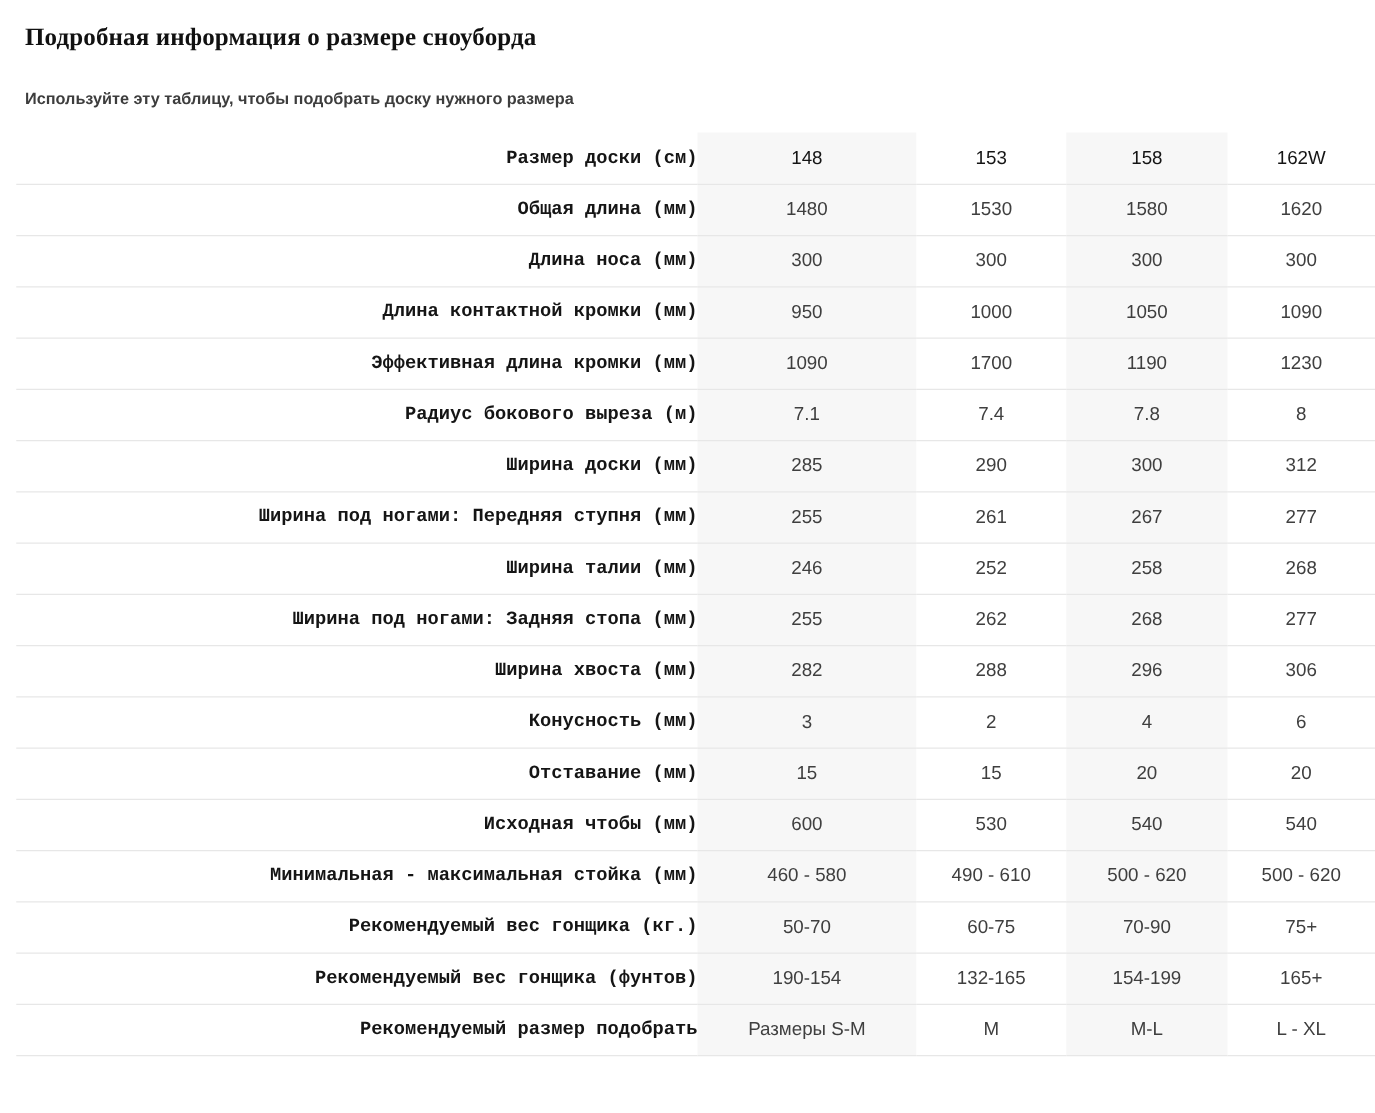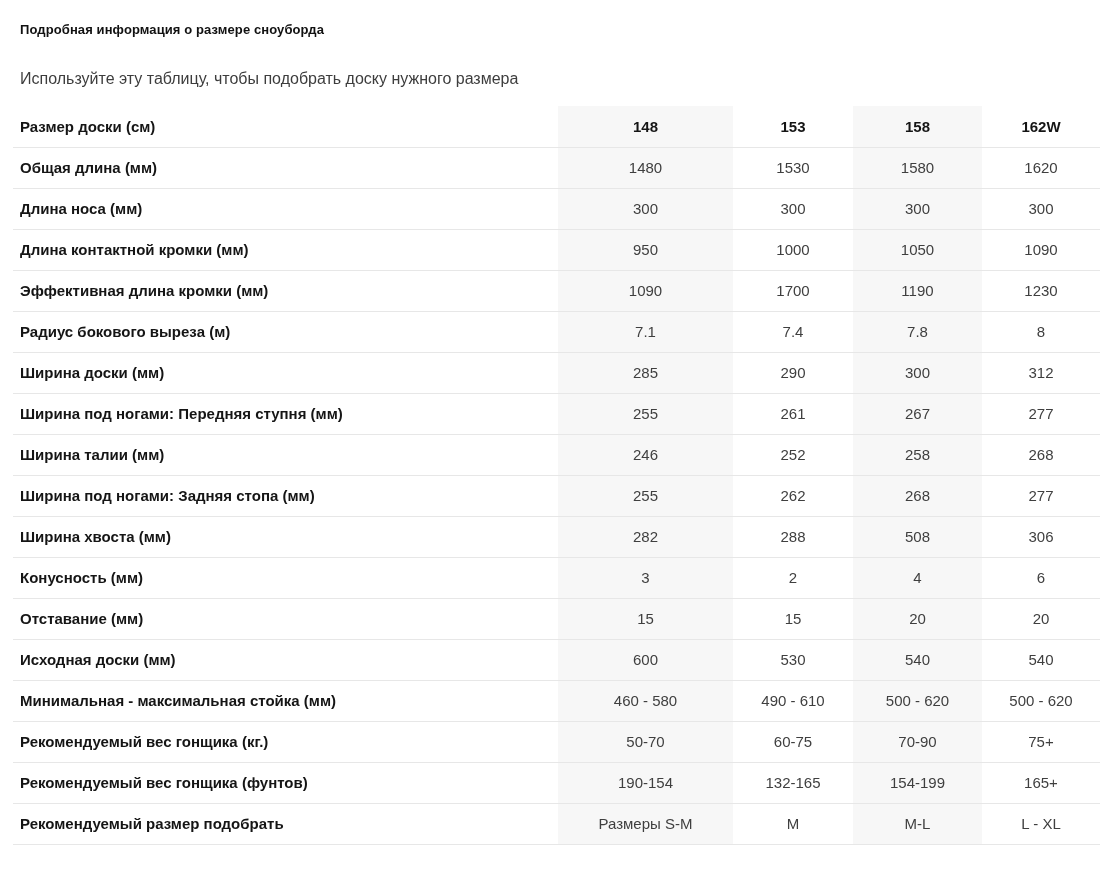"Подробная информация о размере сноуборда" .title { font-family: none -> Liberation Serif, serif; font-size: 13px -> 20px }
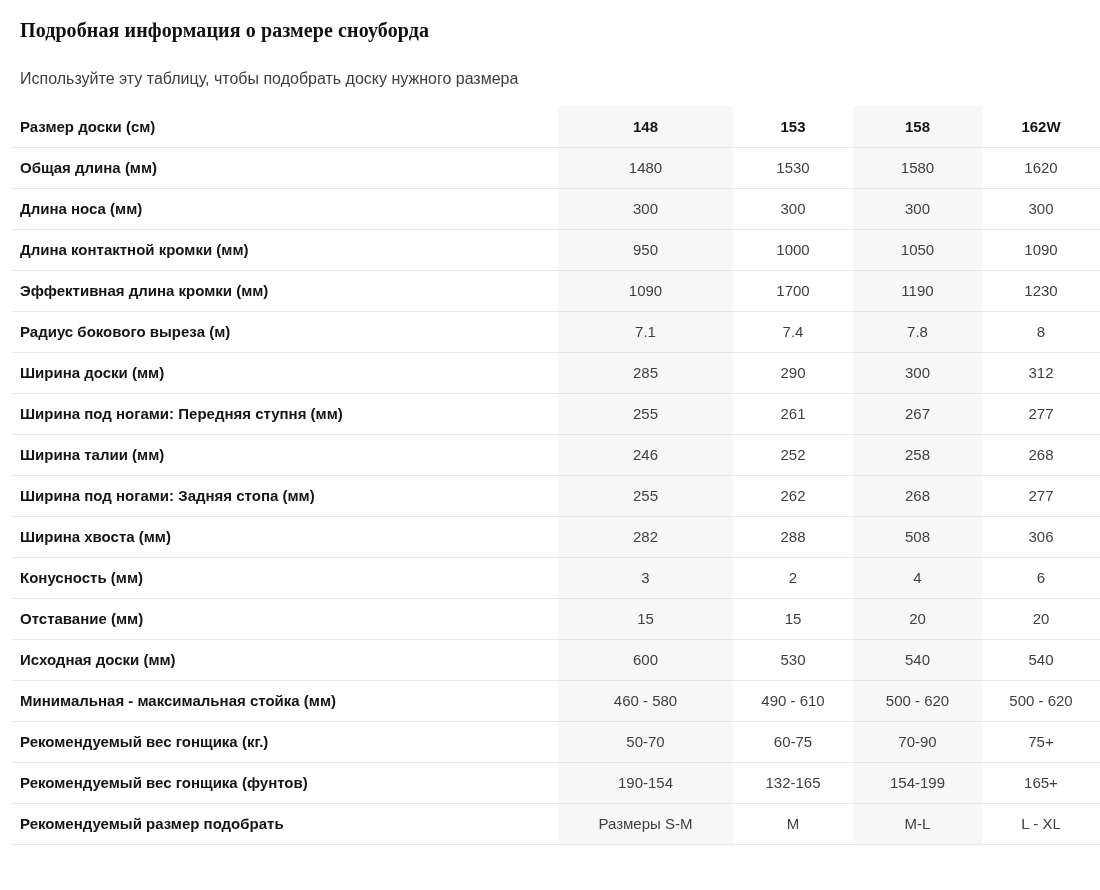"Используйте эту таблицу, чтобы подобрать" .subtitle { font-size: 16px -> 13px; font-weight: 400 -> 700 }
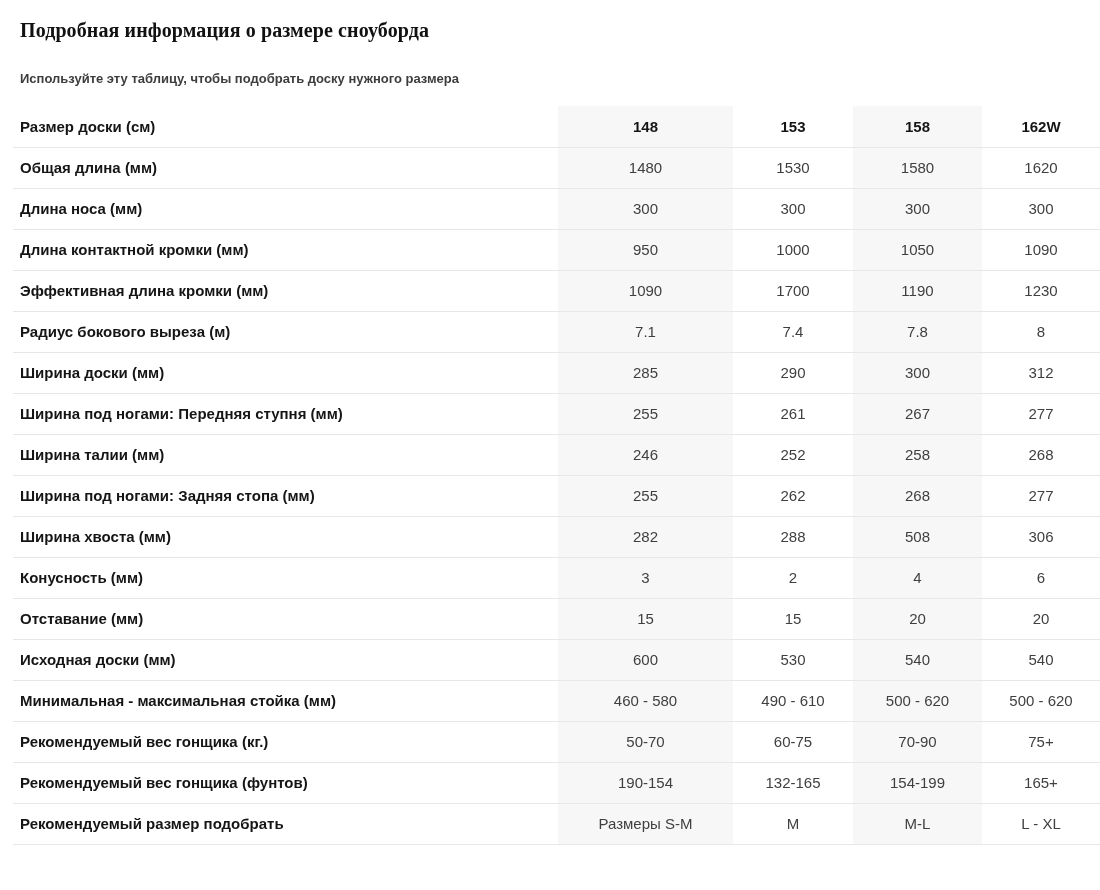"Размер доски (см)" .spec-table .label-cell { font-family: none -> Liberation Mono, monospace; text-align: left -> right }
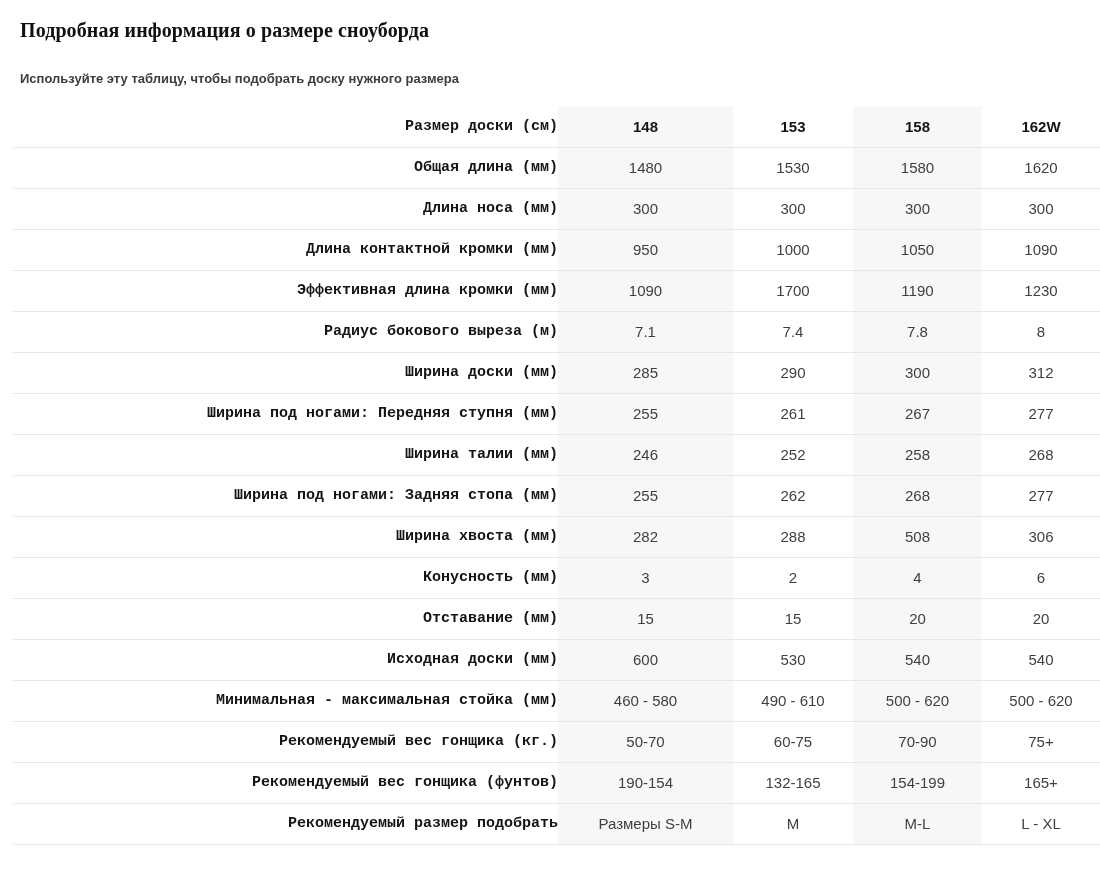"148" .spec-table th.val { font-weight: 700 -> 400 }
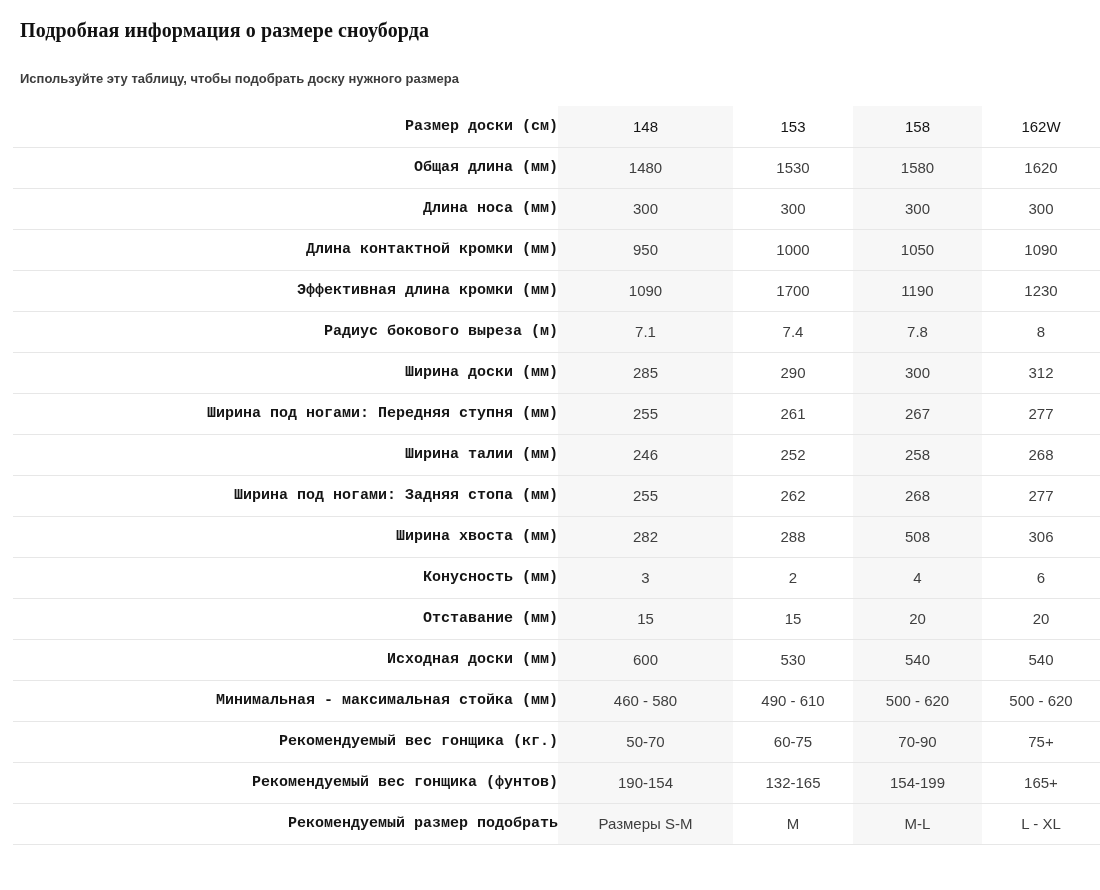"508" td.val { text: 508 -> 296 }
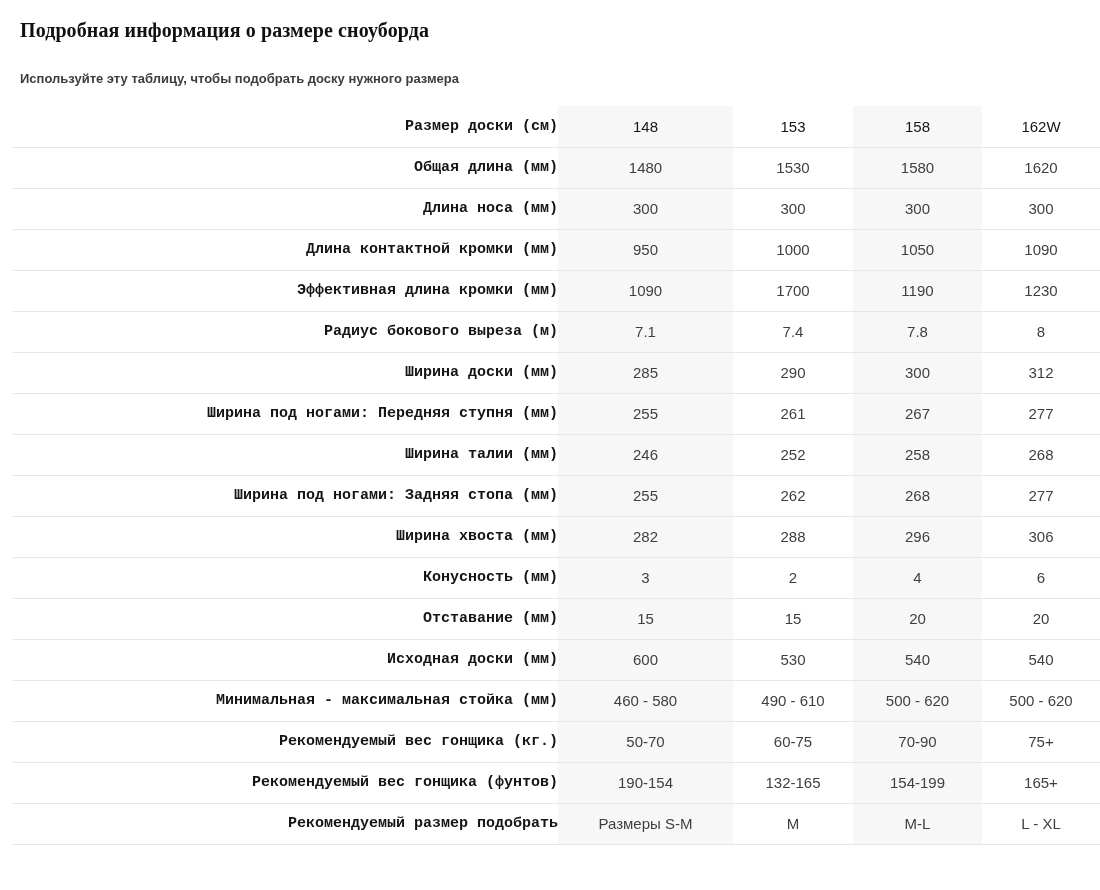"Исходная доски (мм)" td.label-cell { text: доски -> чтобы }
